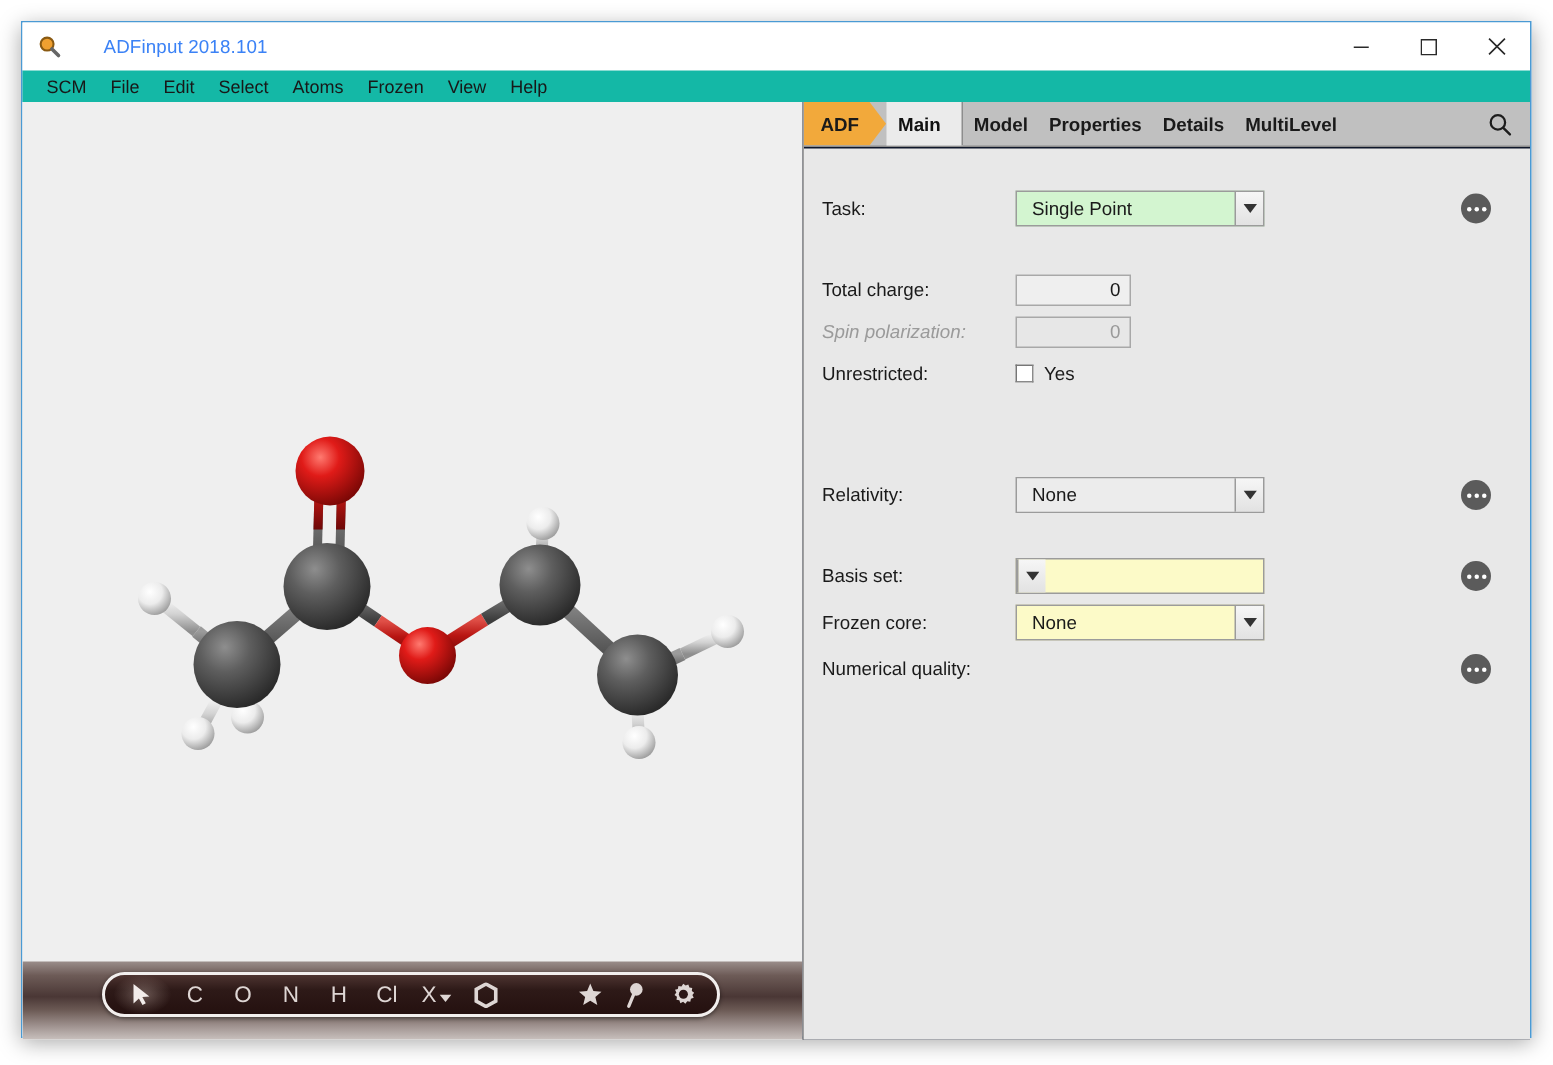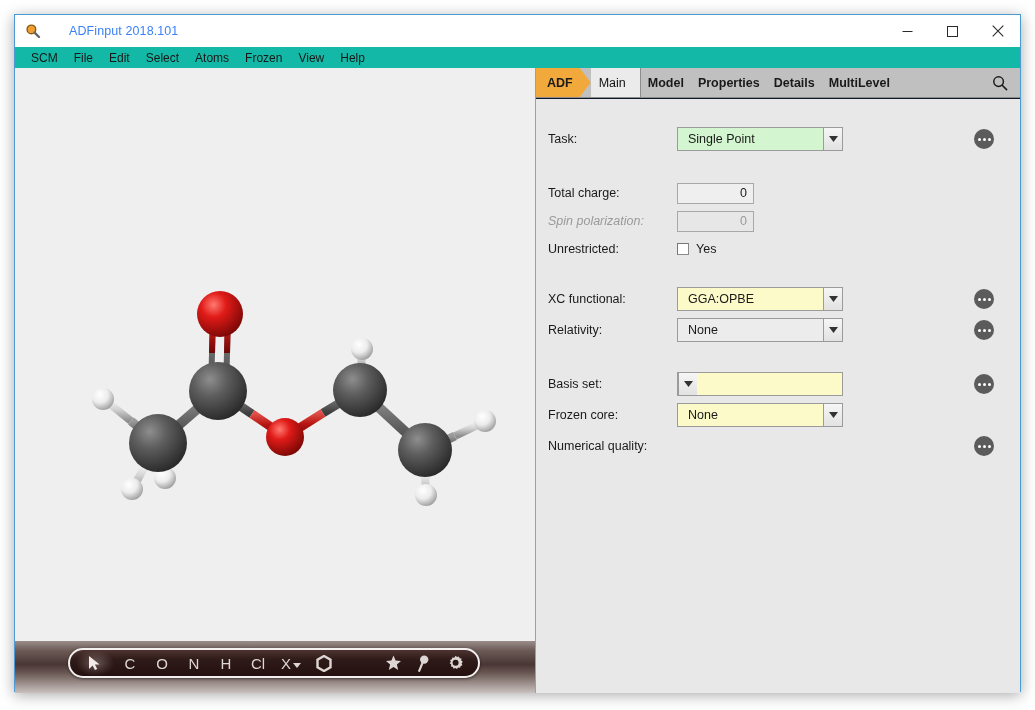"Main" #tab-main { font-weight: normal -> bold }
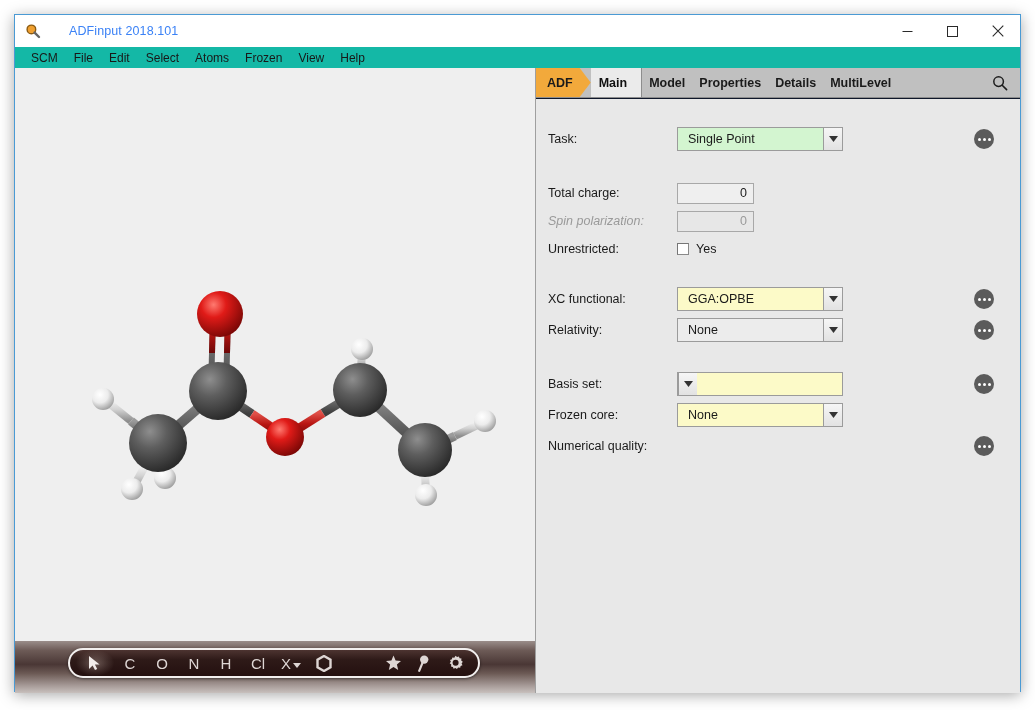"XC functional:" div.form-row { html: <div> <div>XC functional:</div> <div> <div>GGA:OPBE</div> <div> <svg> <path></path> </svg> </div> </div> <div> <i></i> <i></i> <i></i> </div> </div> -> none }
